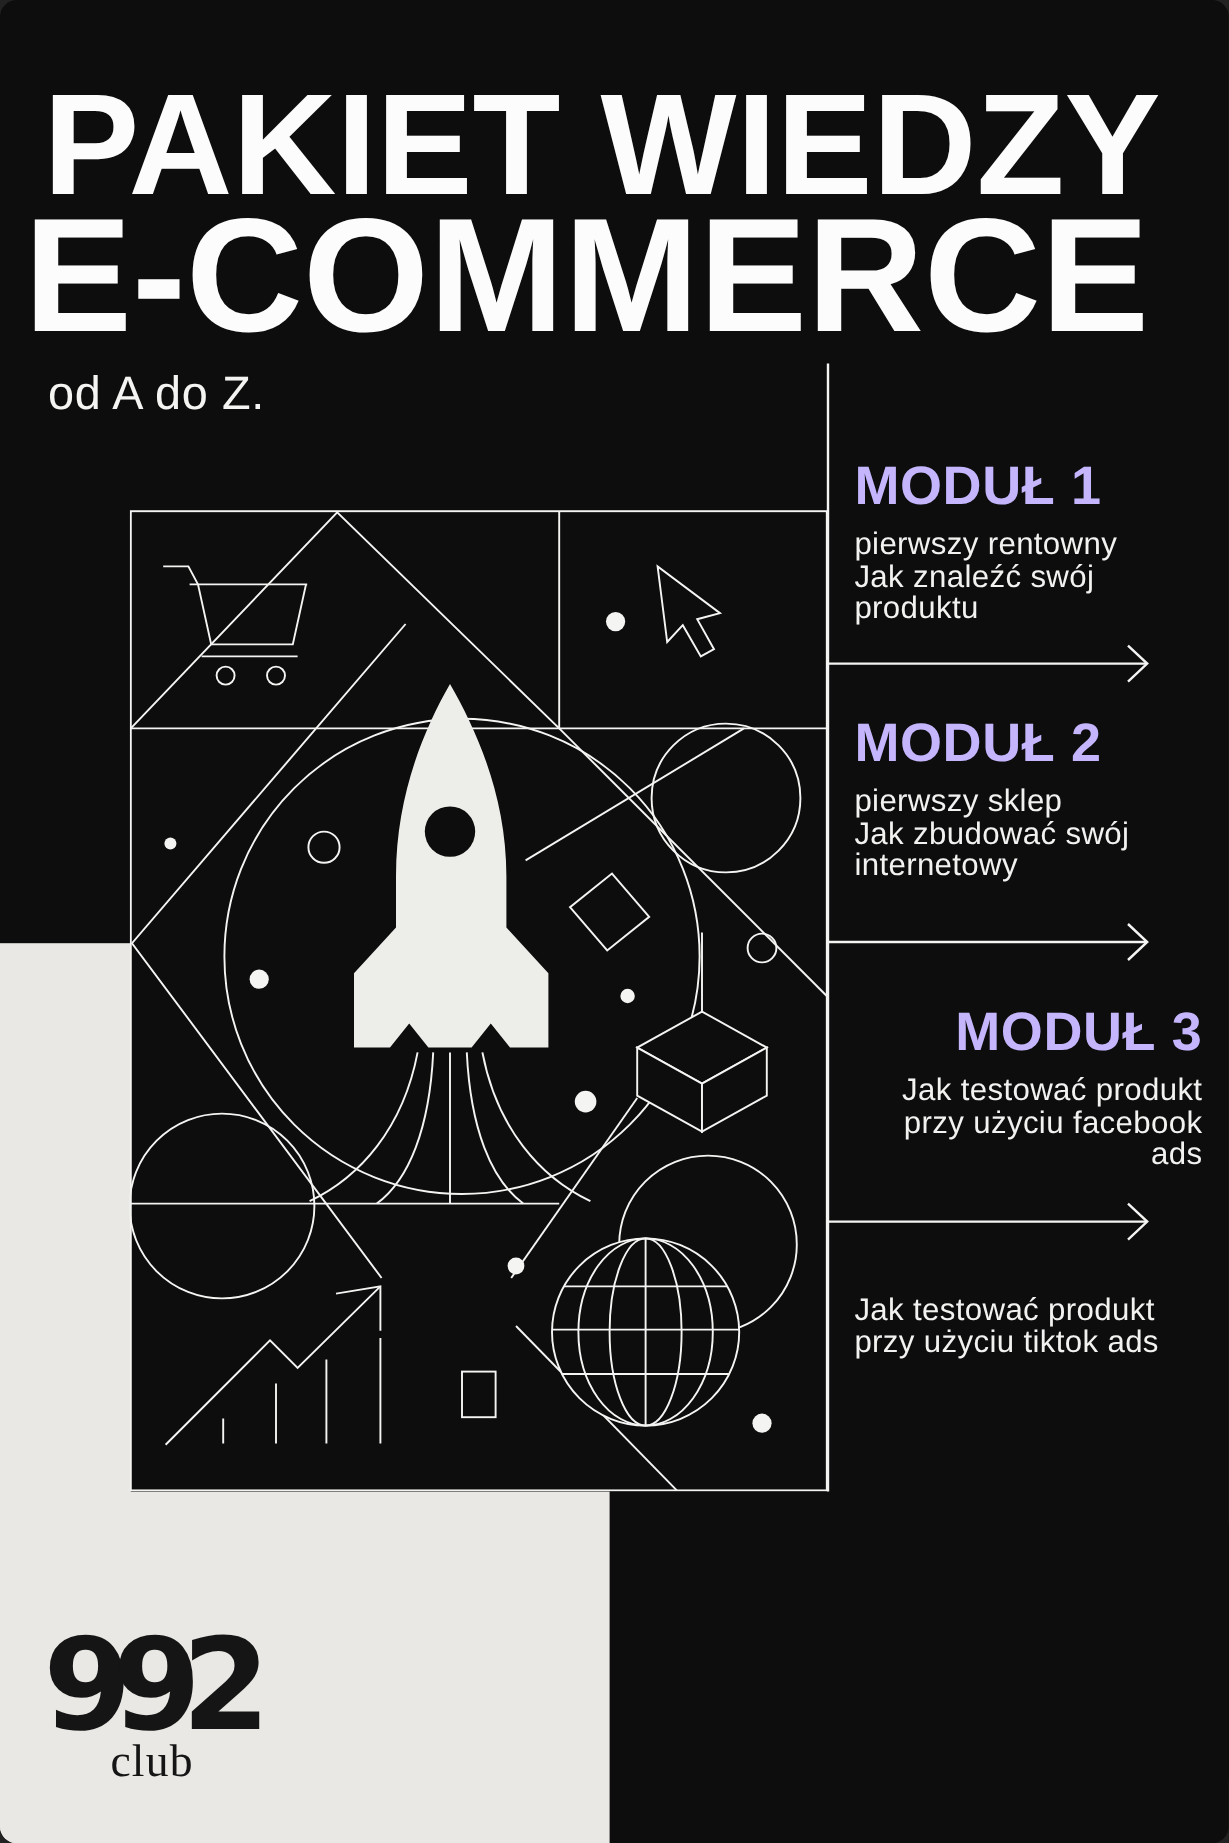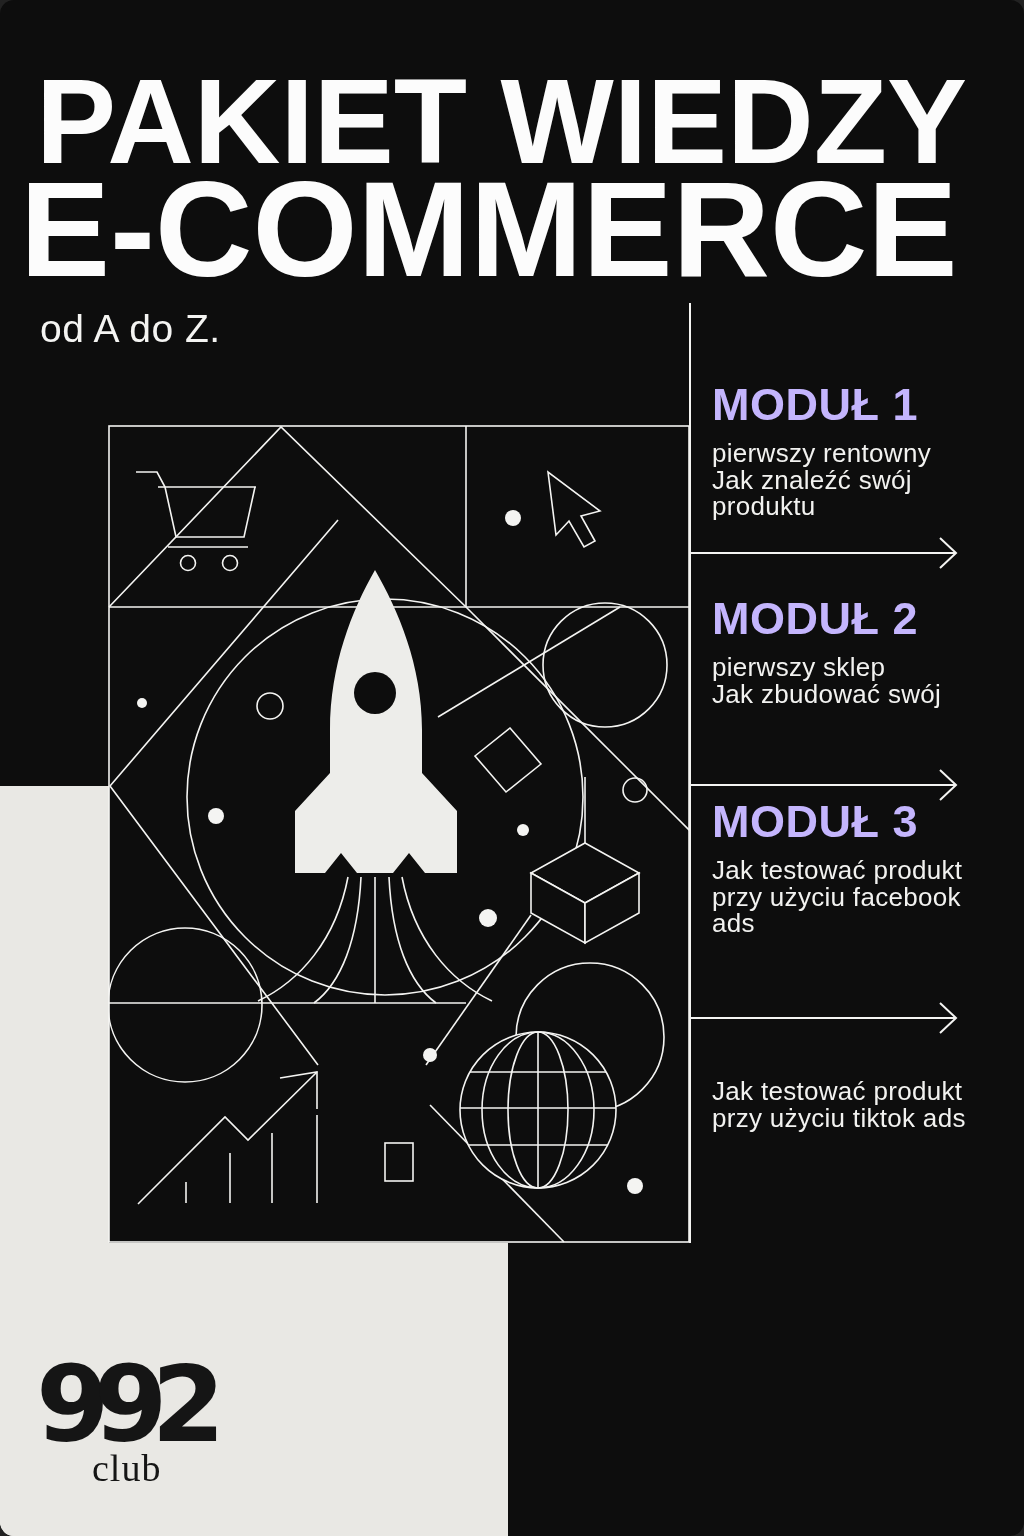"internetowy" div { html: none -> <div>internetowy</div> }
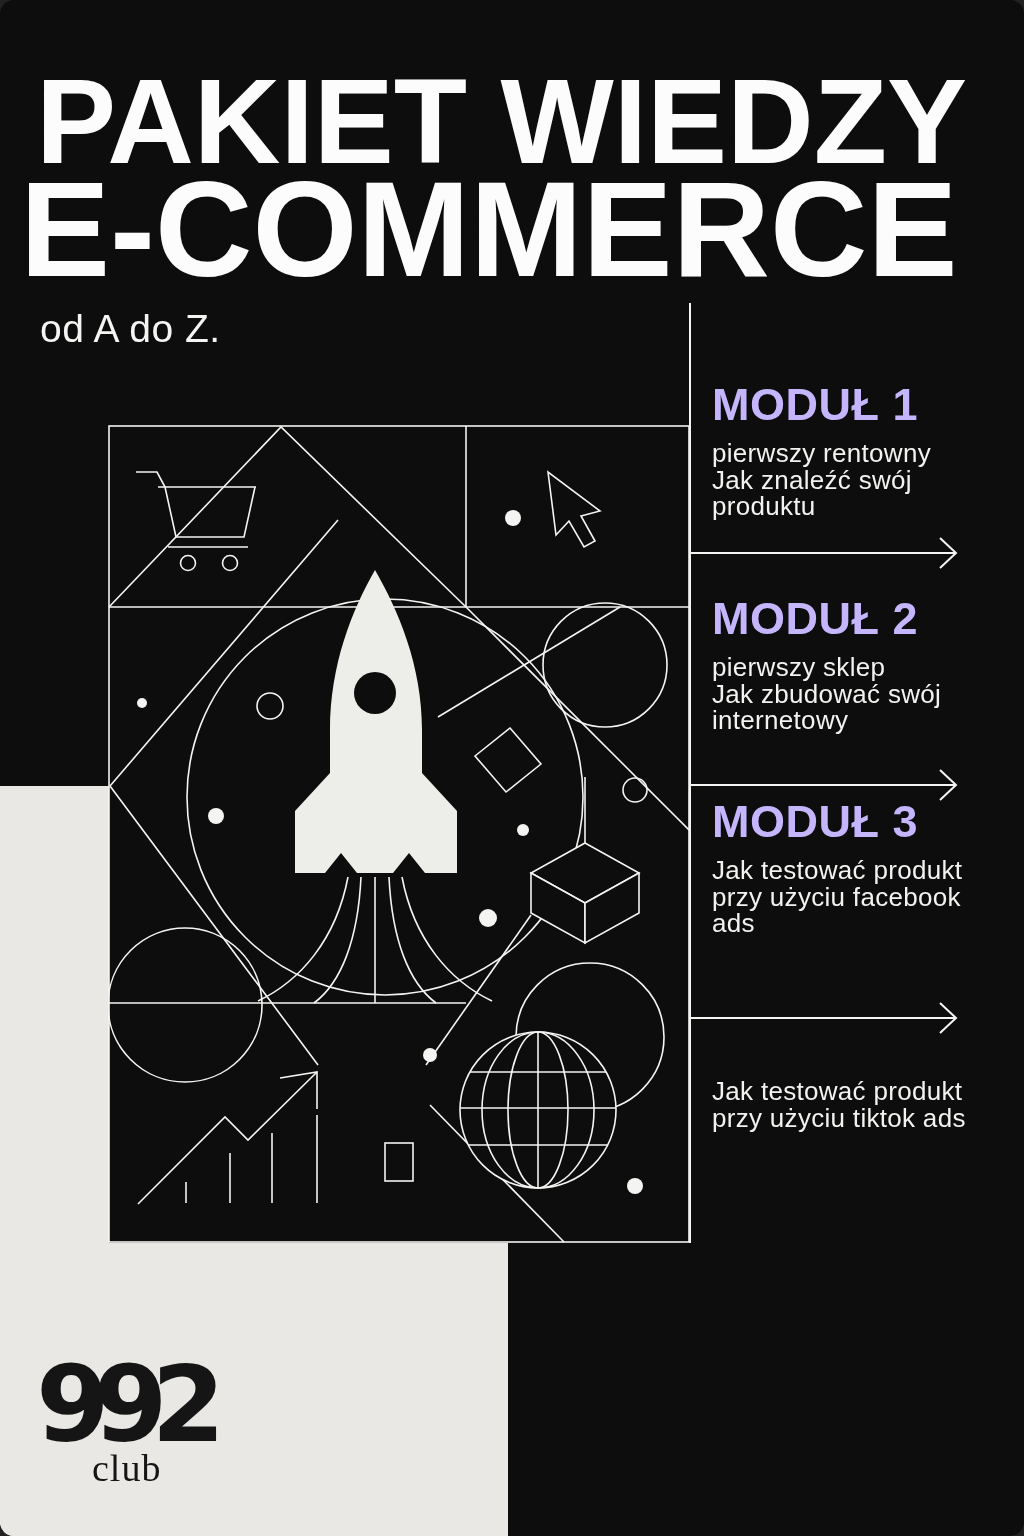"MODUŁ 3" #module-3 { text-align: none -> right; top: 799px -> 837px }
